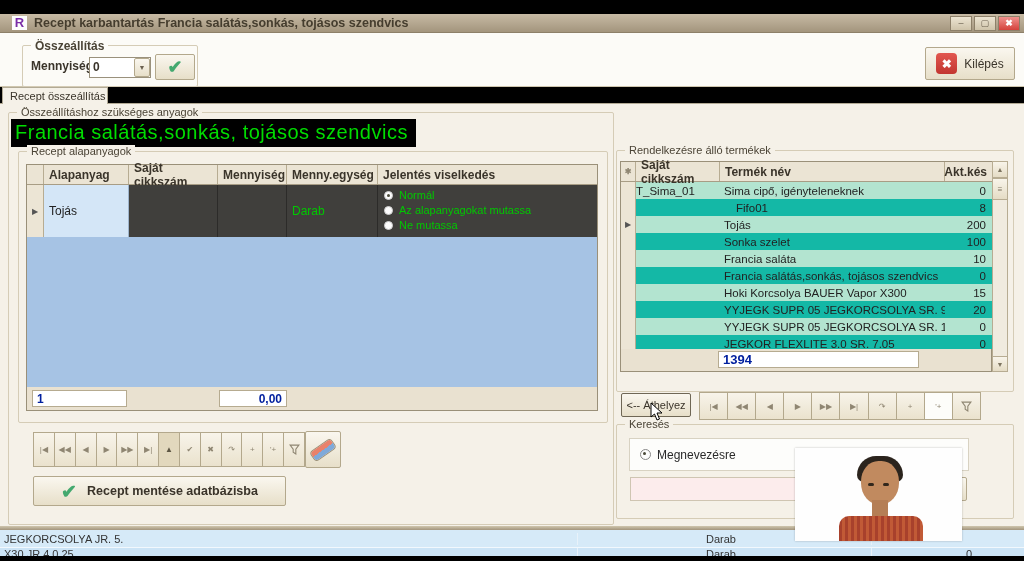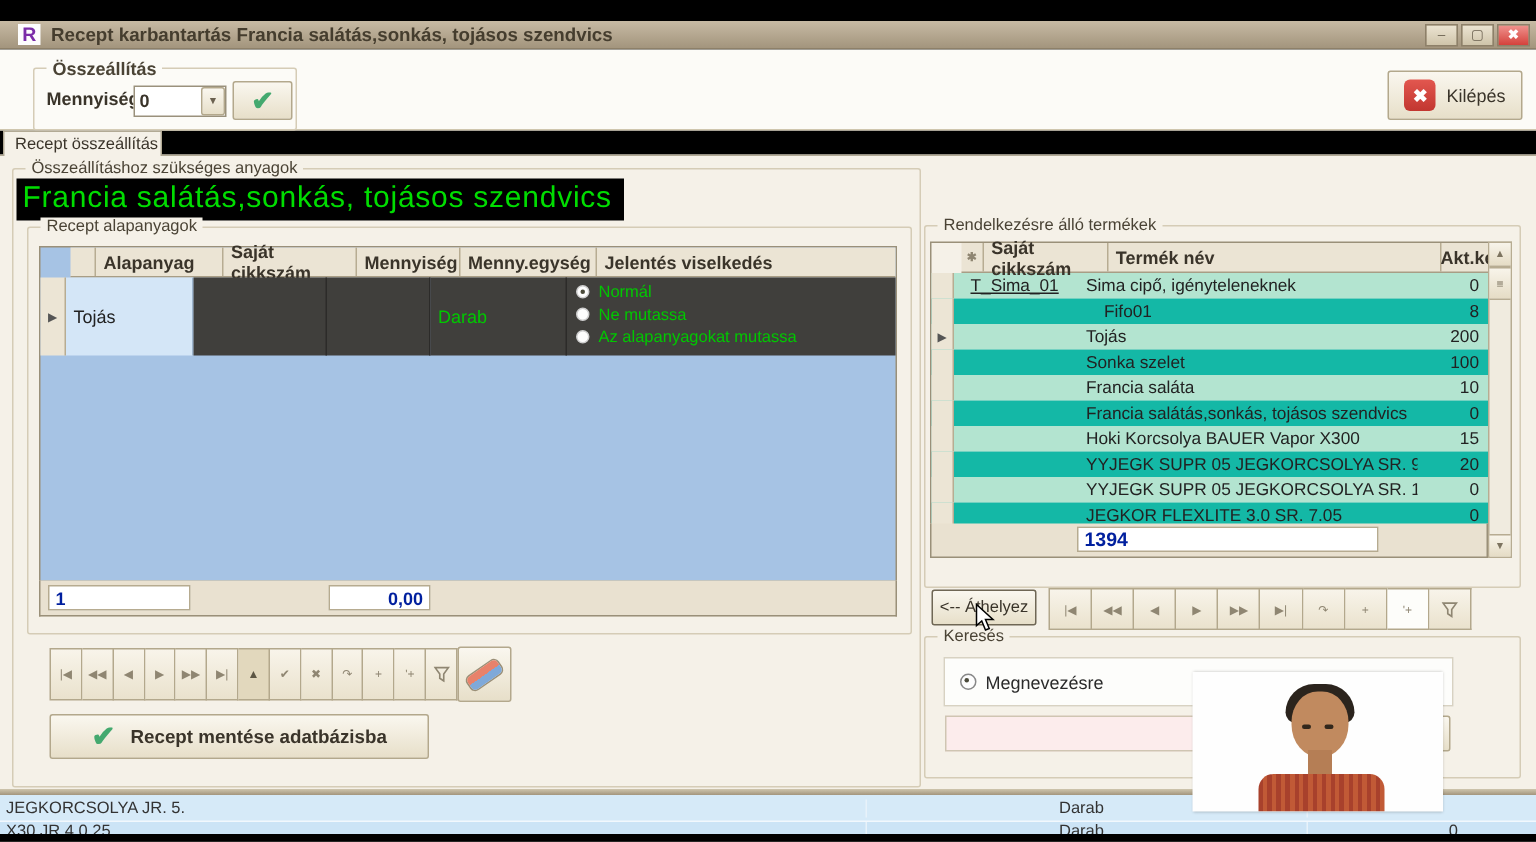"Alapanyag" .grid-header { margin-left: 20px -> none }
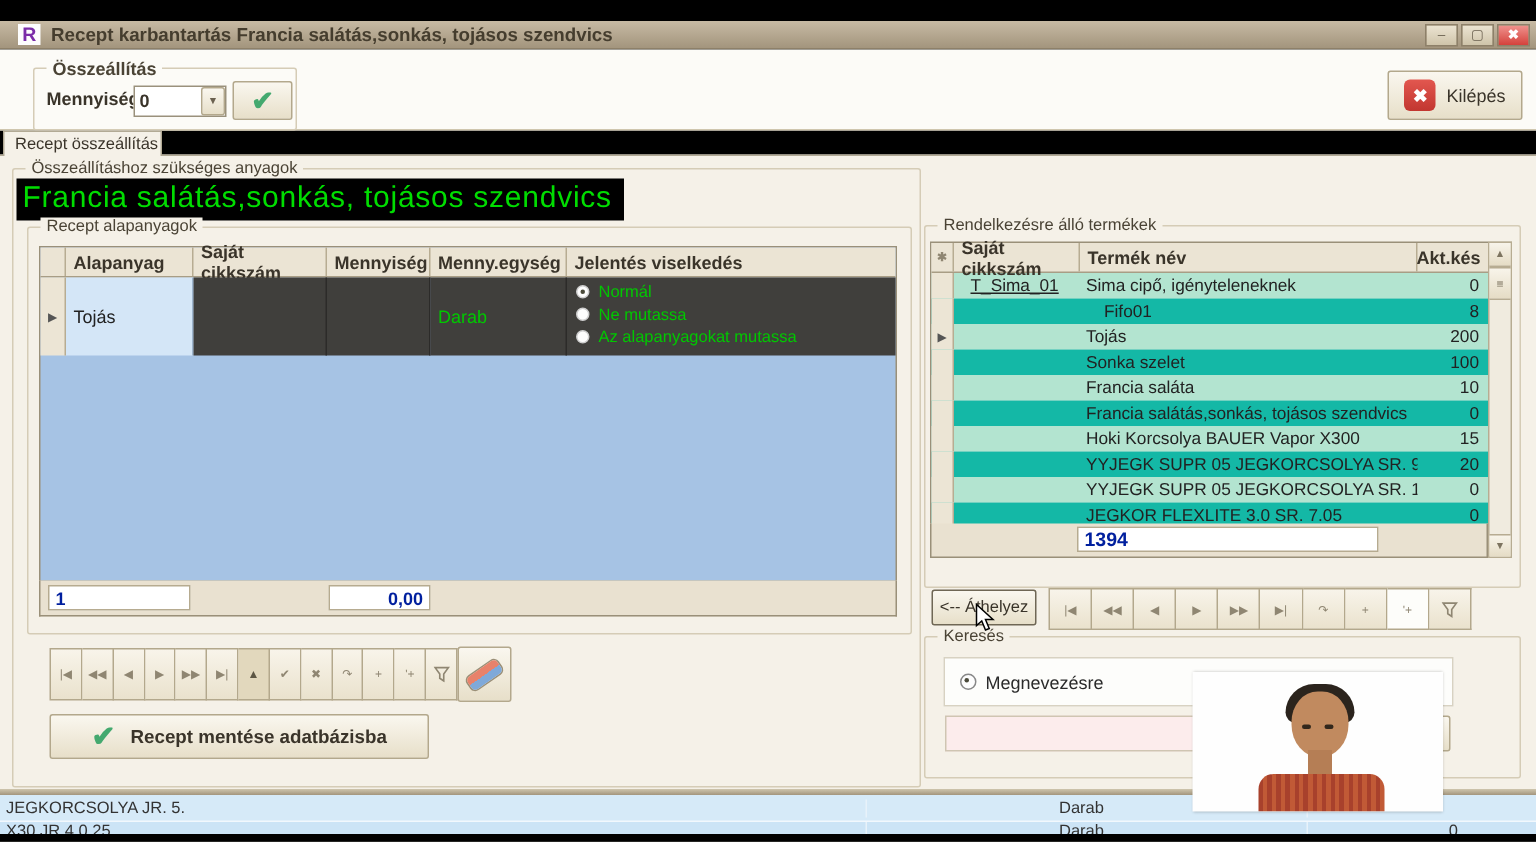"T_Sima_01" .rrow .c1 { padding-left: 11px -> 0; text-decoration: underline -> none }
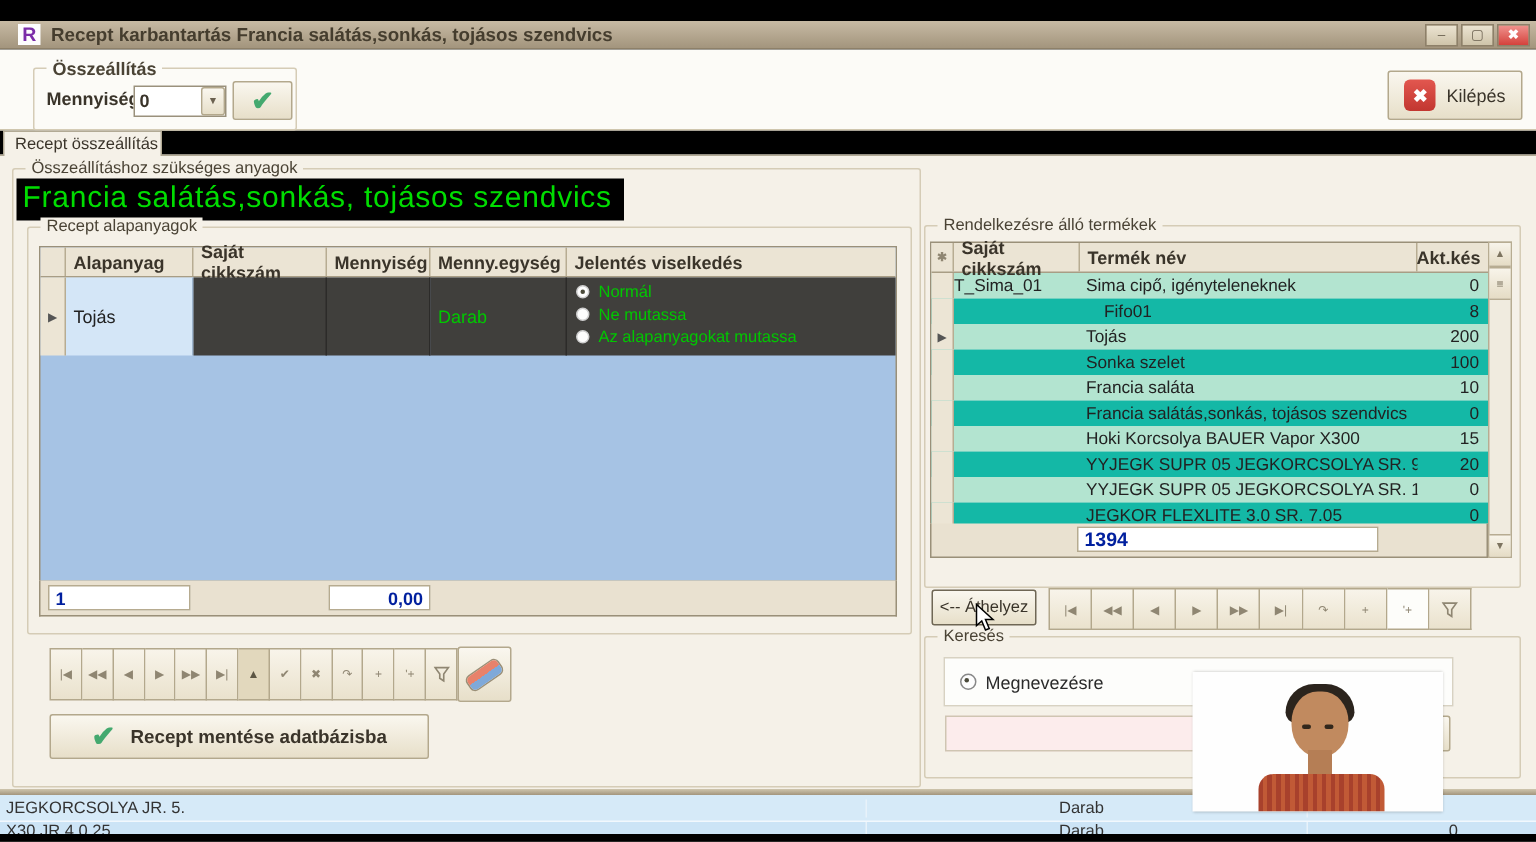"Ne mutassa" div { order: before "Az alapanyagokat mutassa" -> after "Az alapanyagokat mutassa" }
